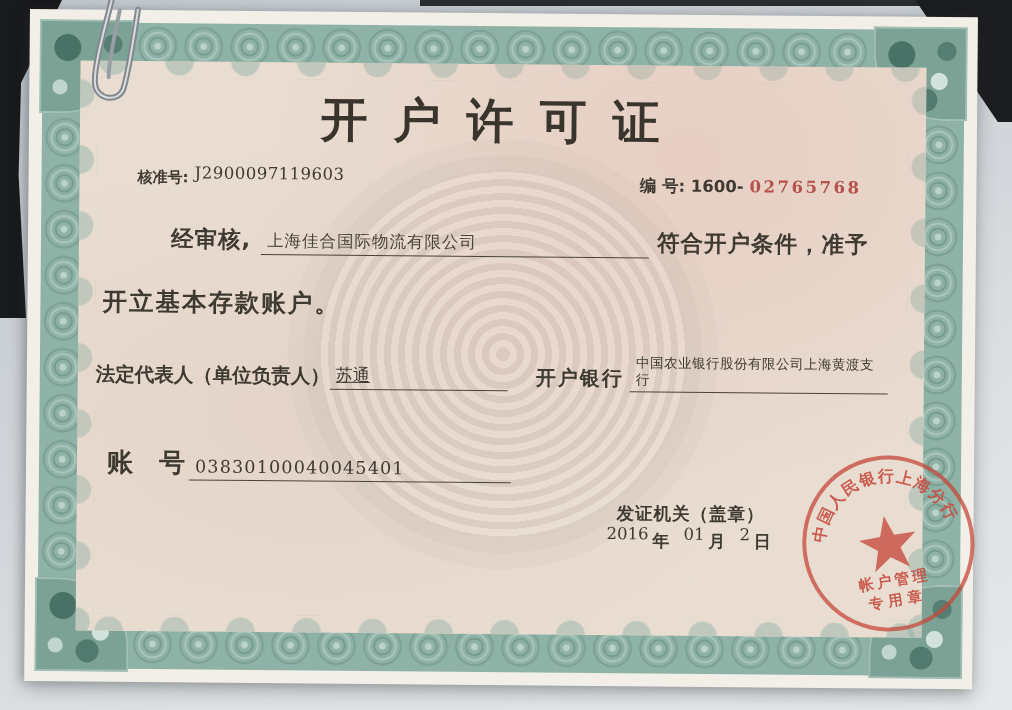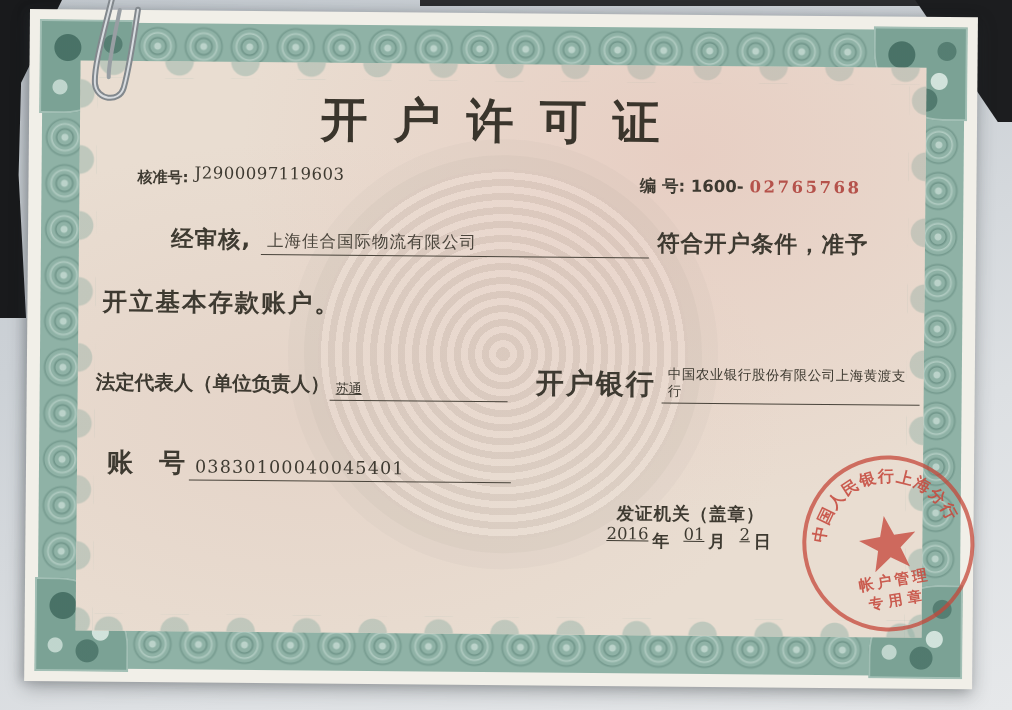"苏通" .rep-line .fv { font-size: 13px -> 17px }
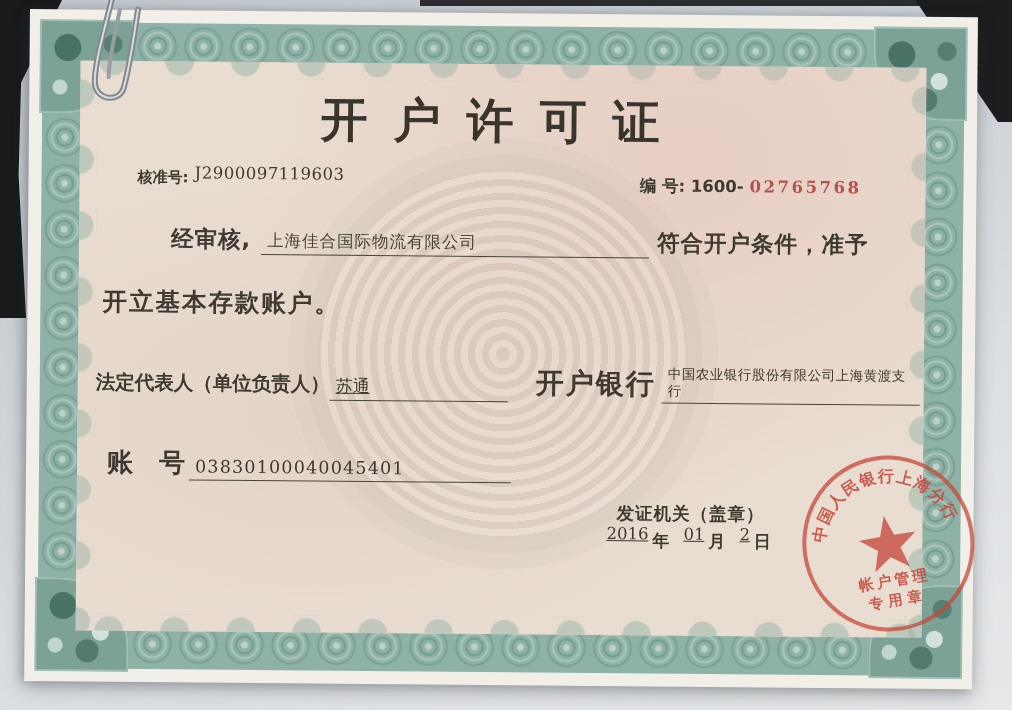"开户银行" .bank-label { font-size: 28px -> 20px }
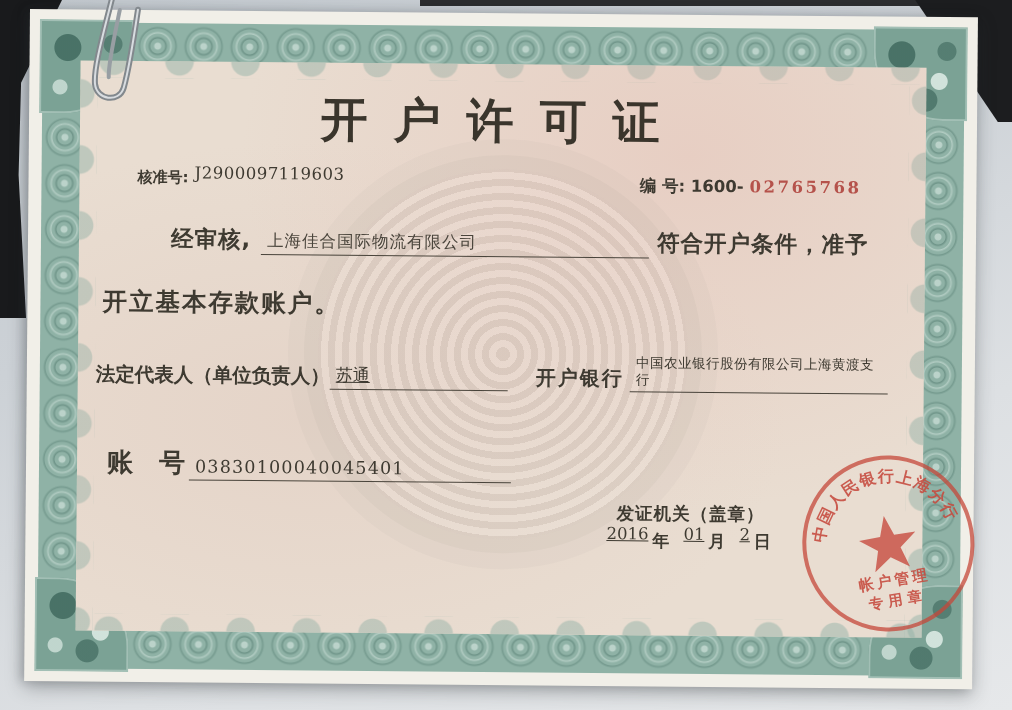"2016" .dnum { text-decoration: underline -> none }
